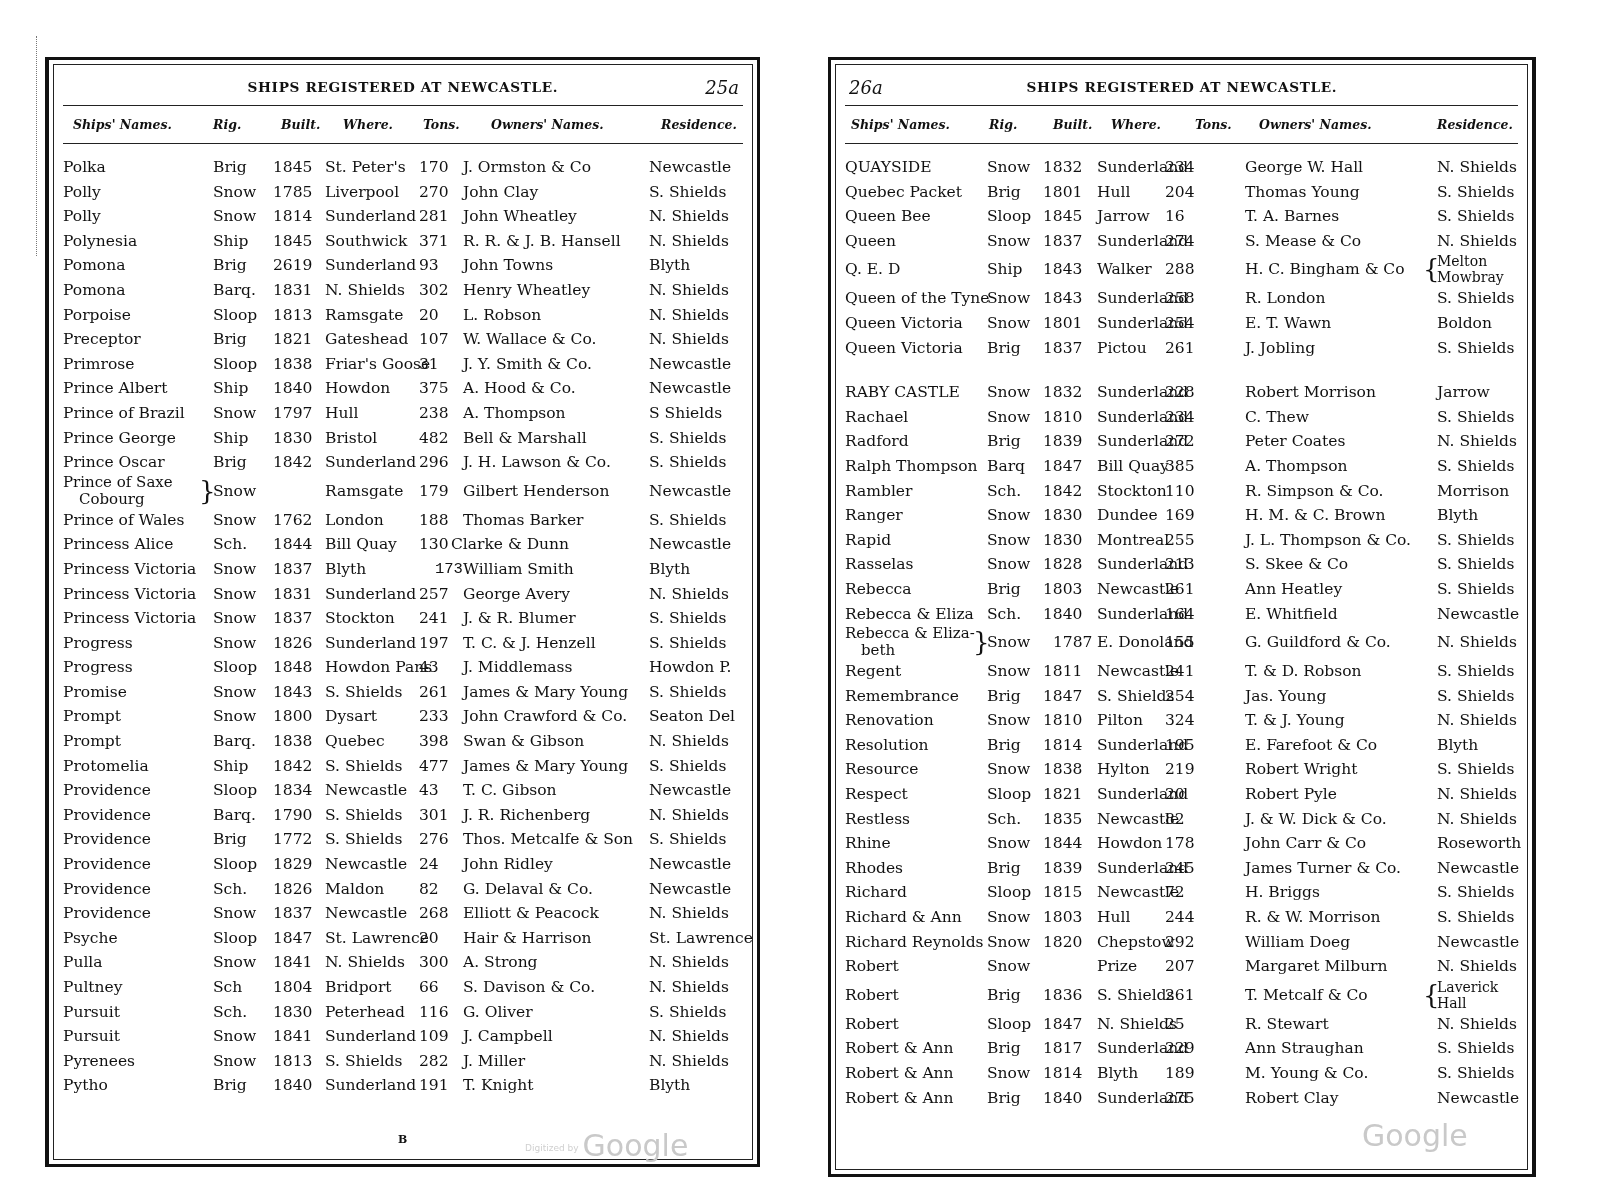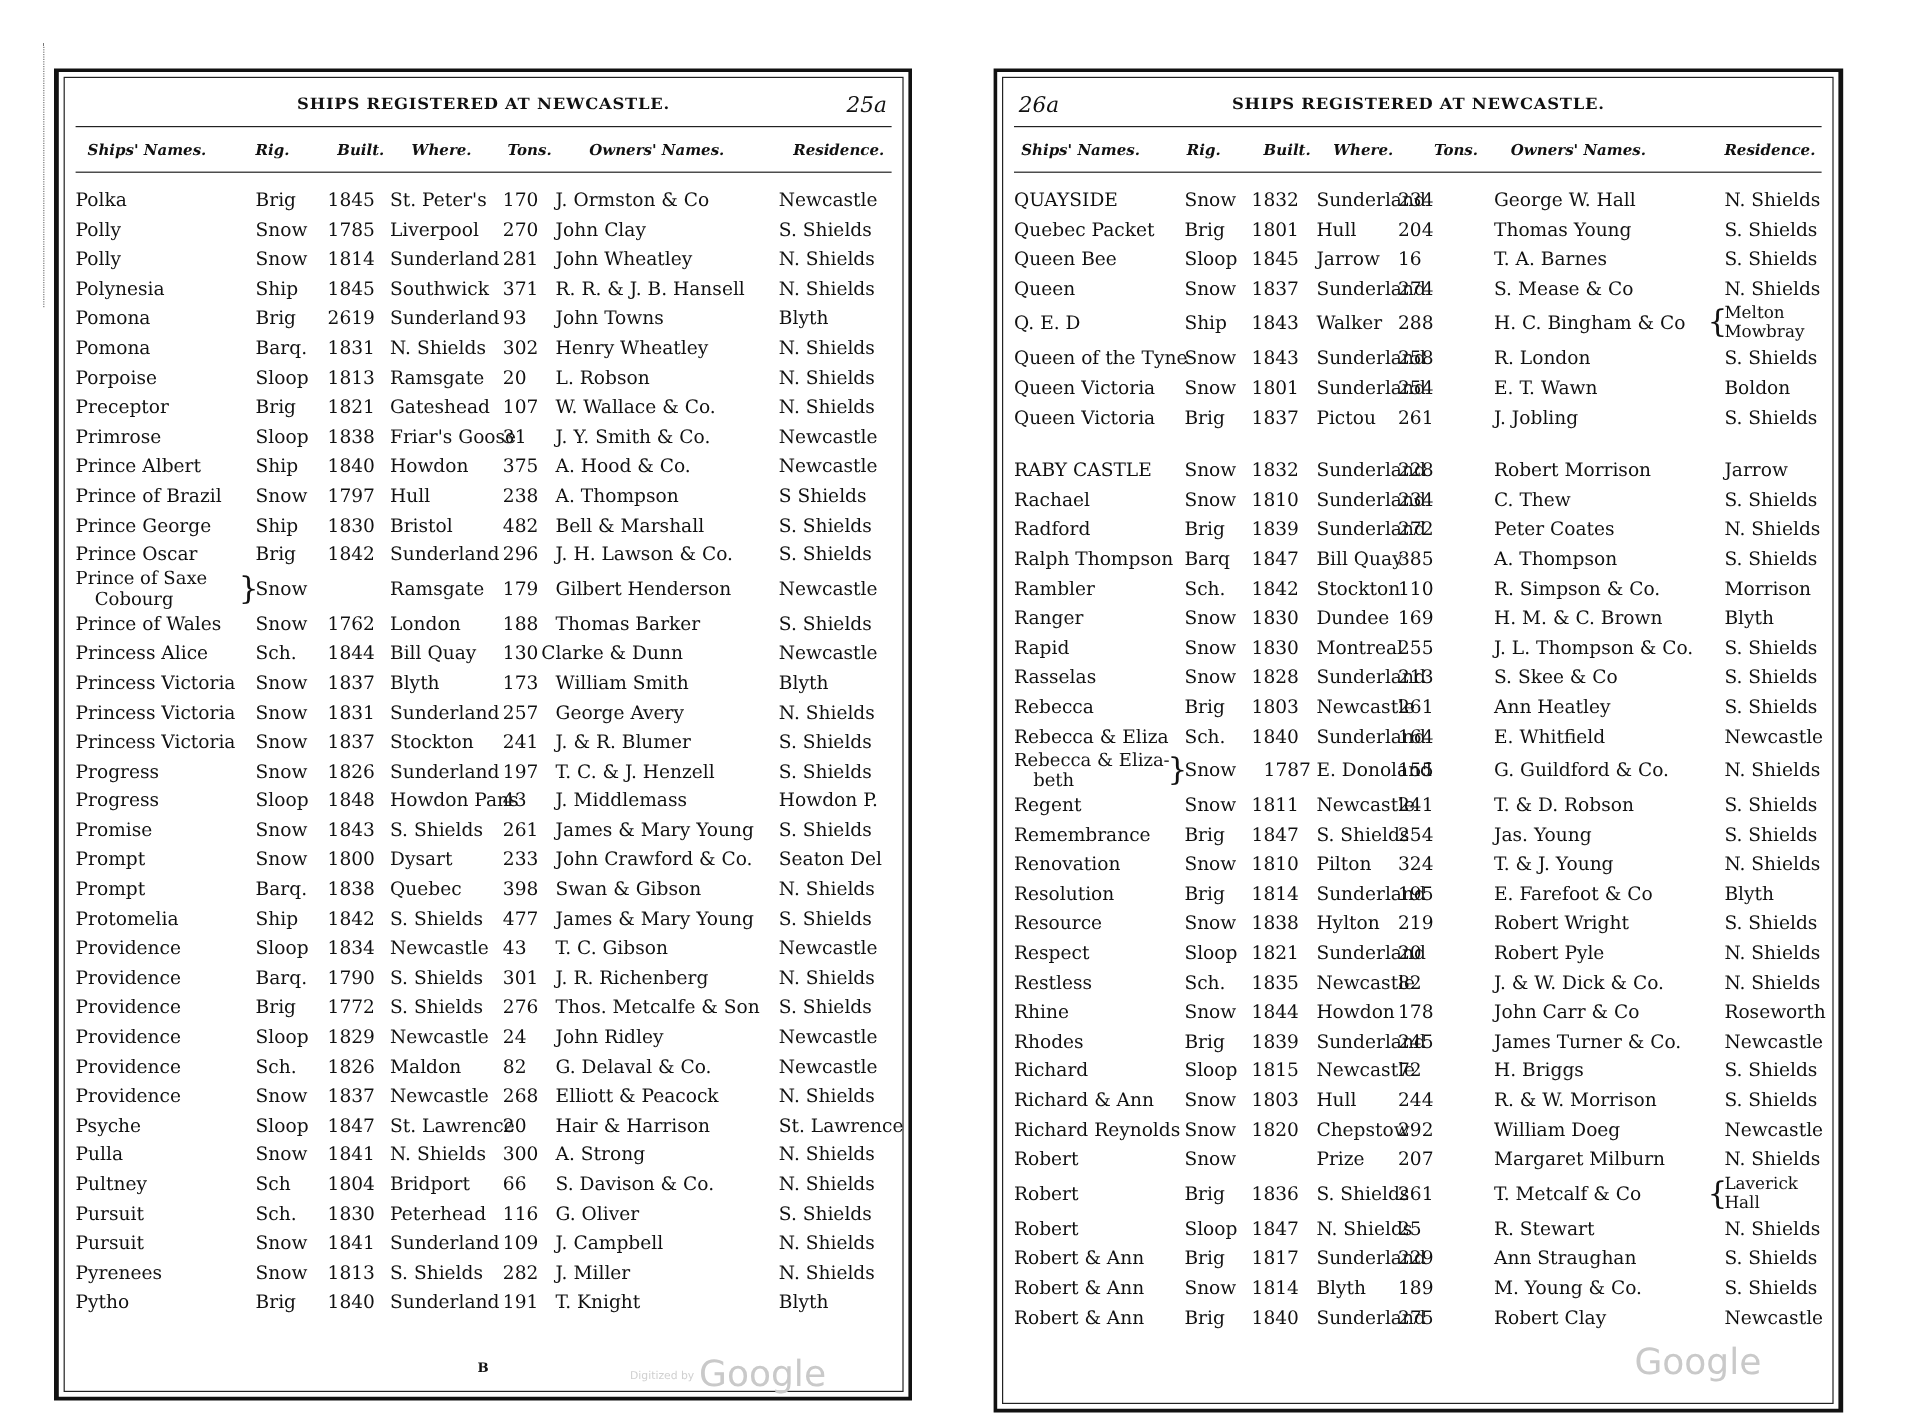"173" span { font-family: none -> Liberation Mono, monospace; left: 356px -> 372px }
